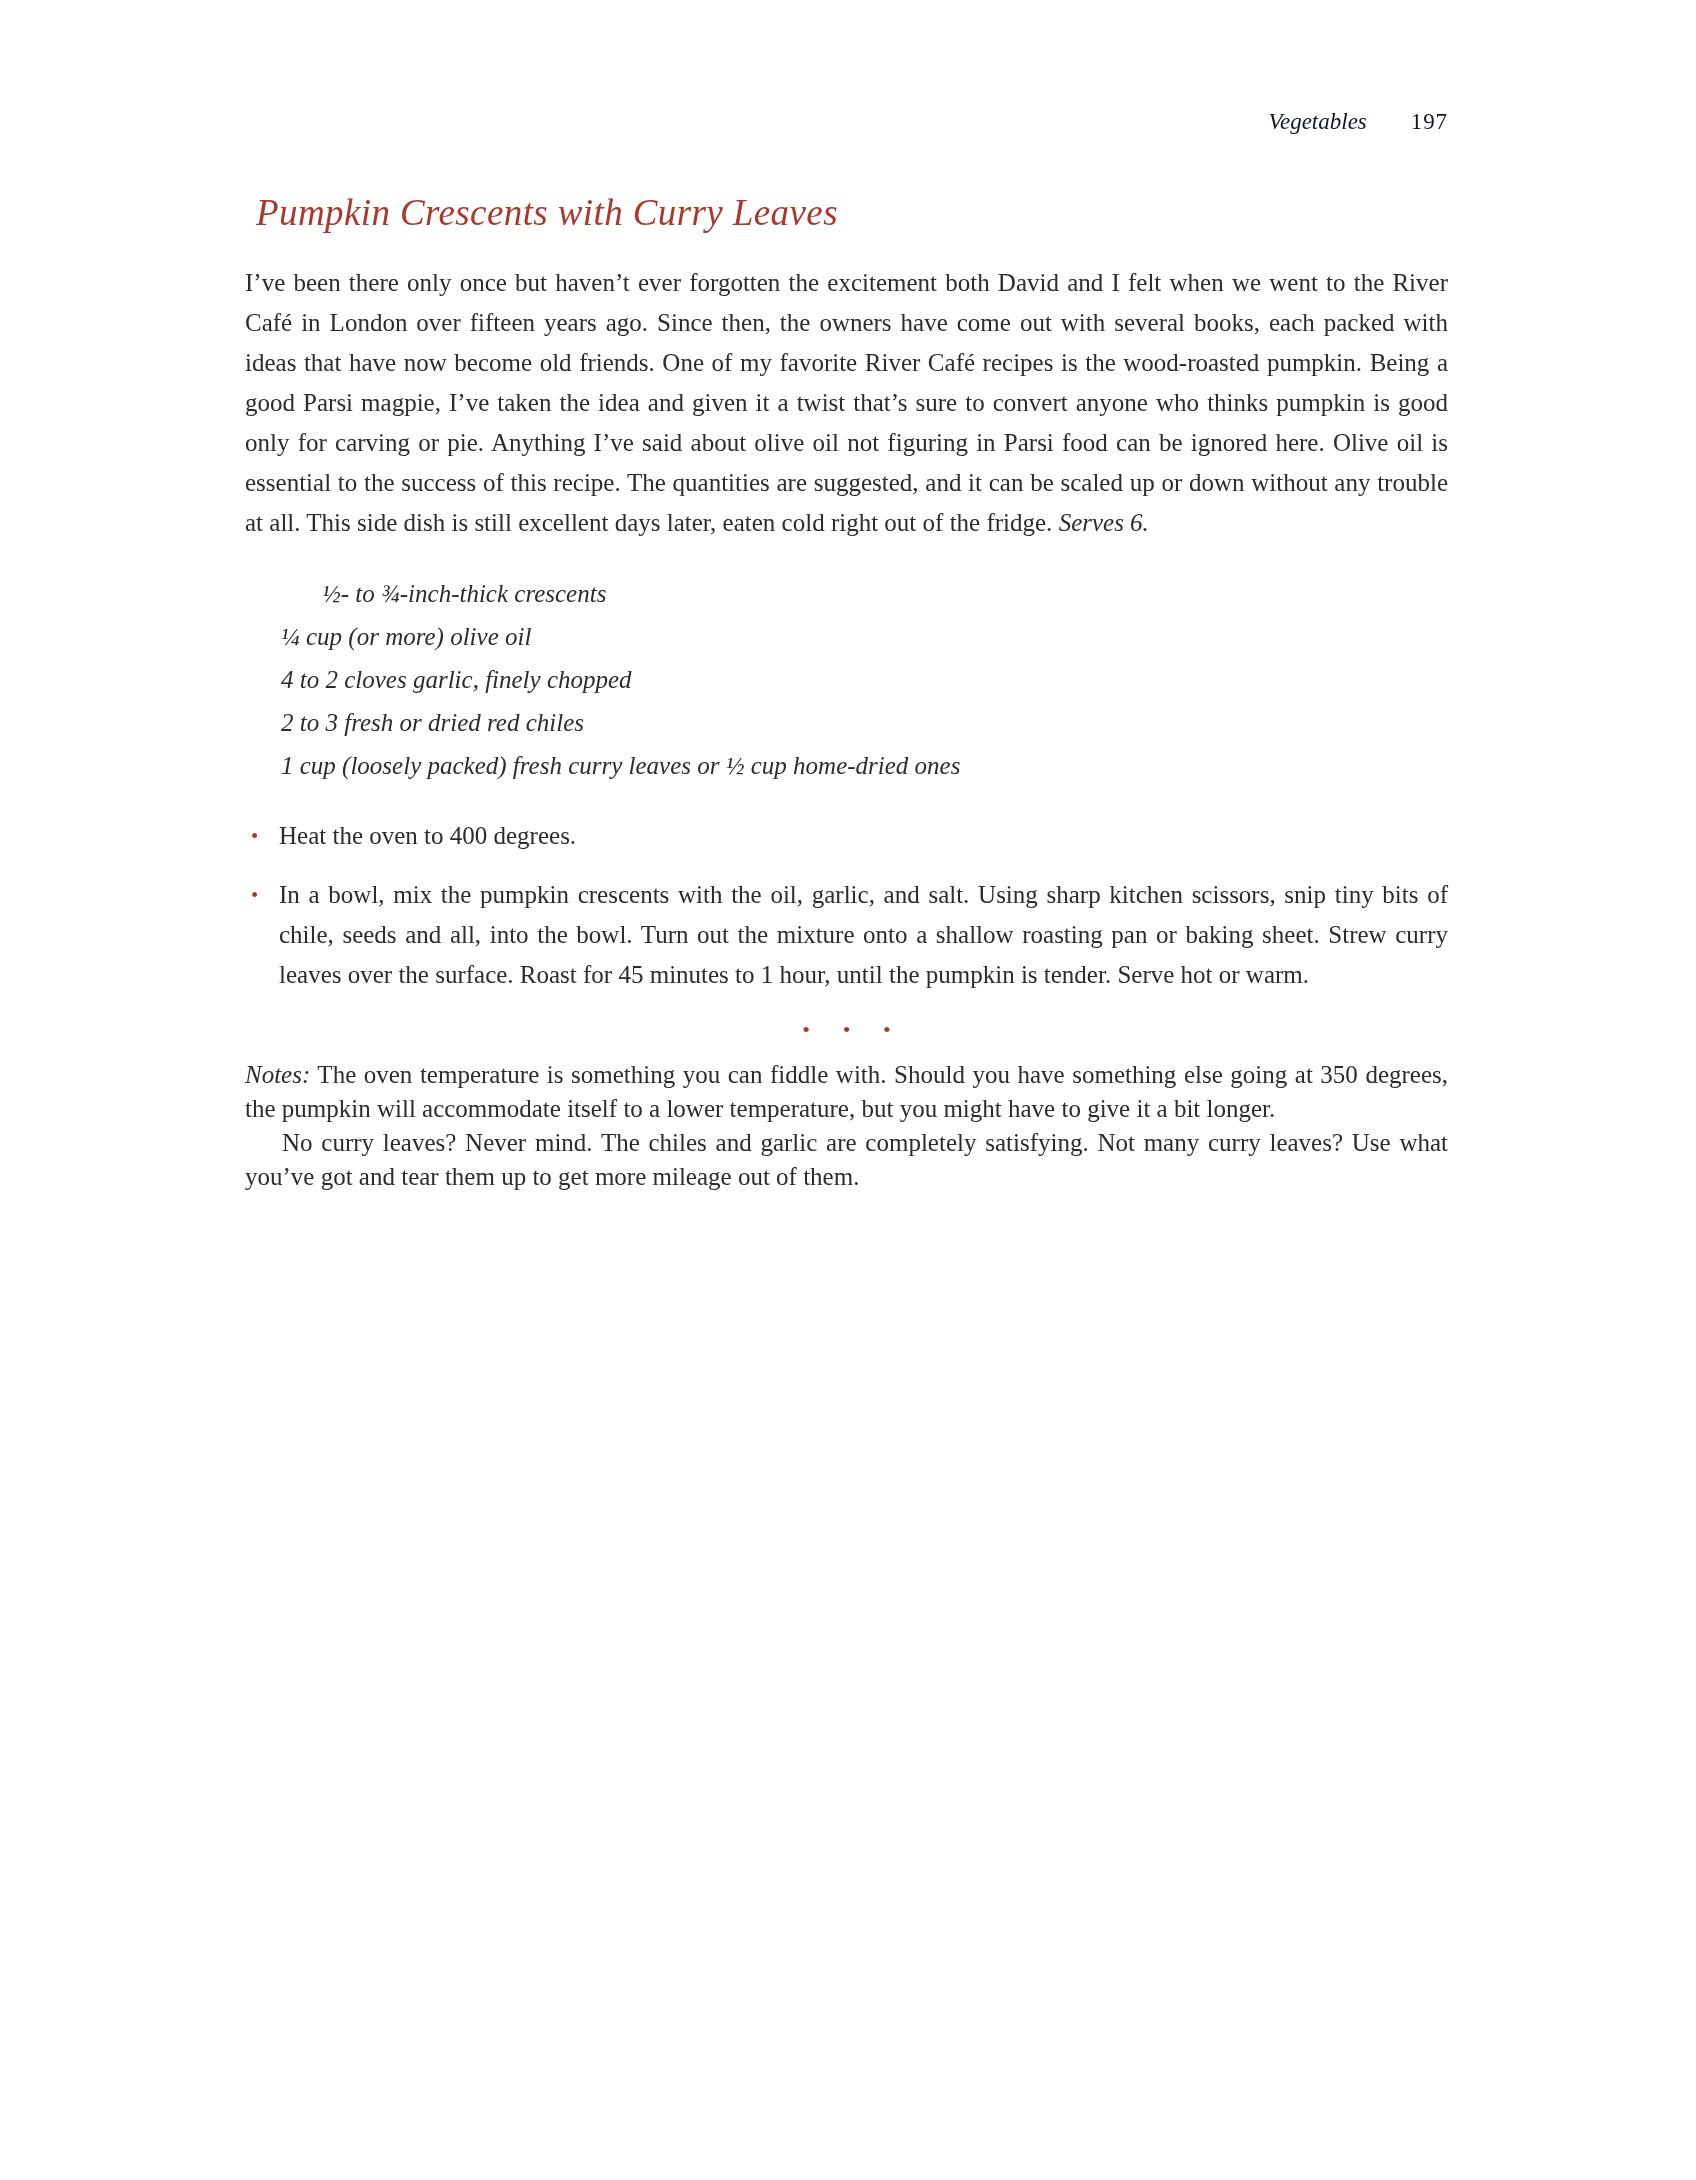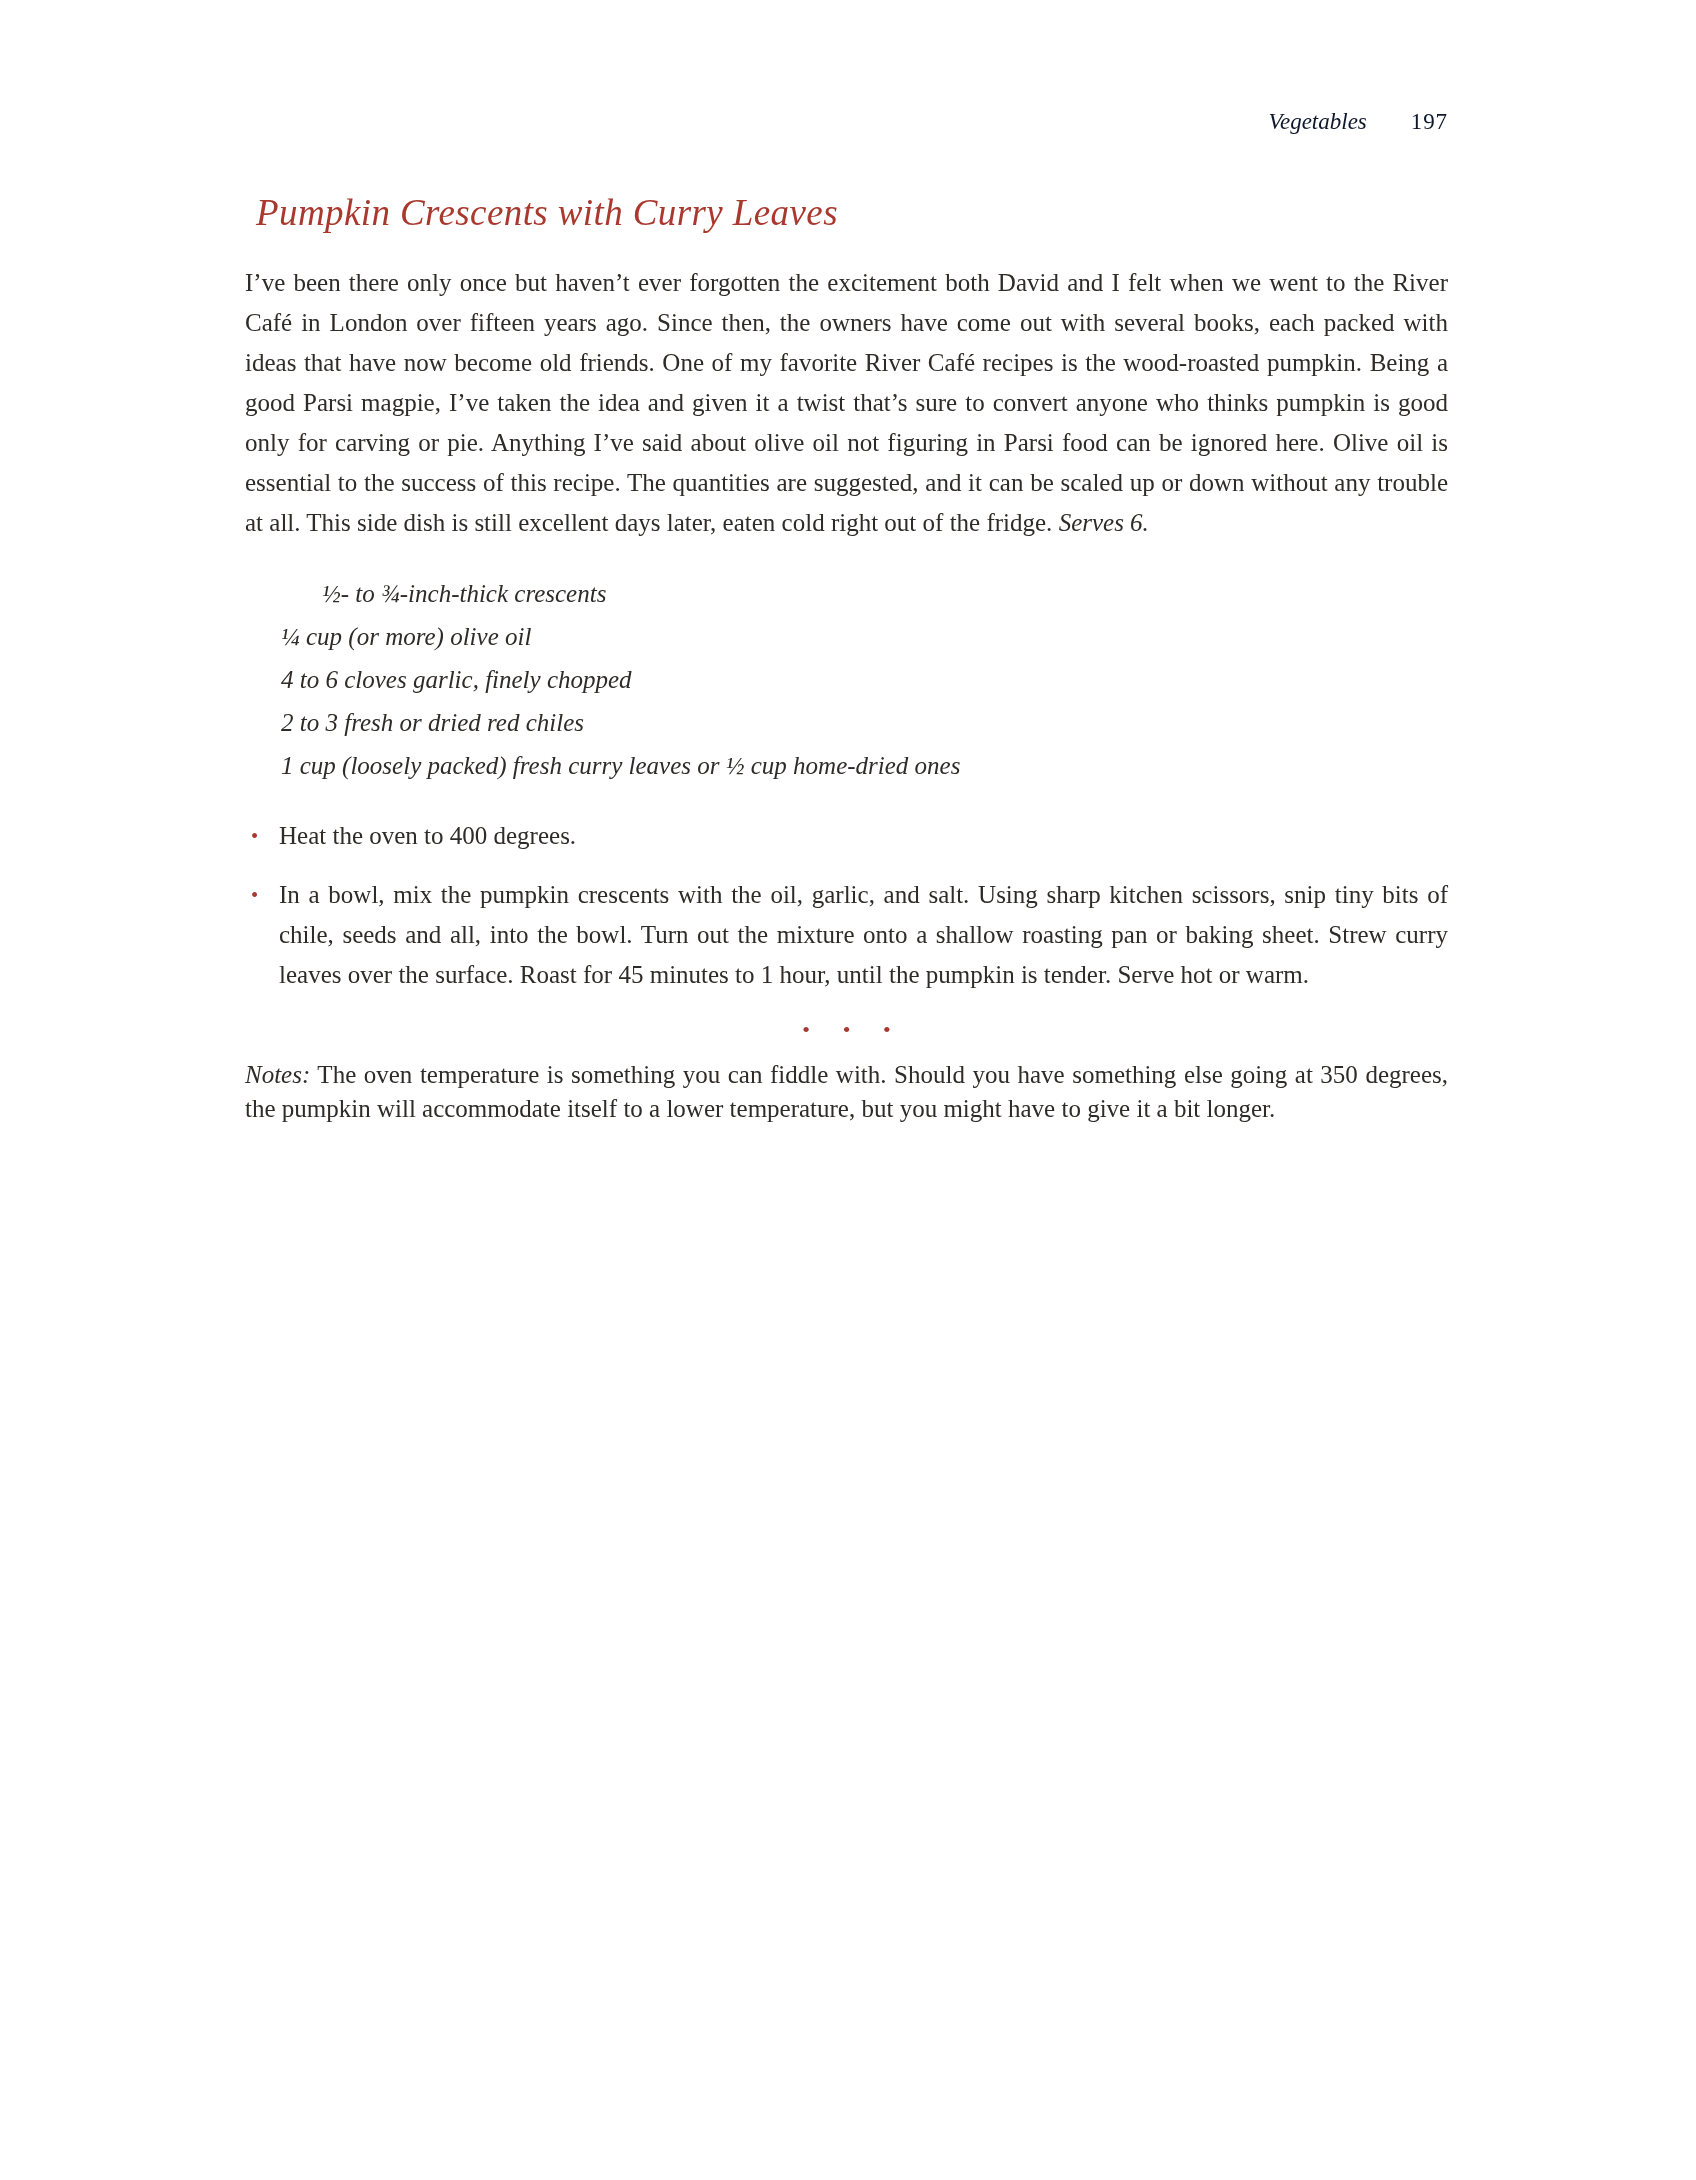"4 to 6 cloves garlic," div.ingredient-line { text: 6 -> 2 }
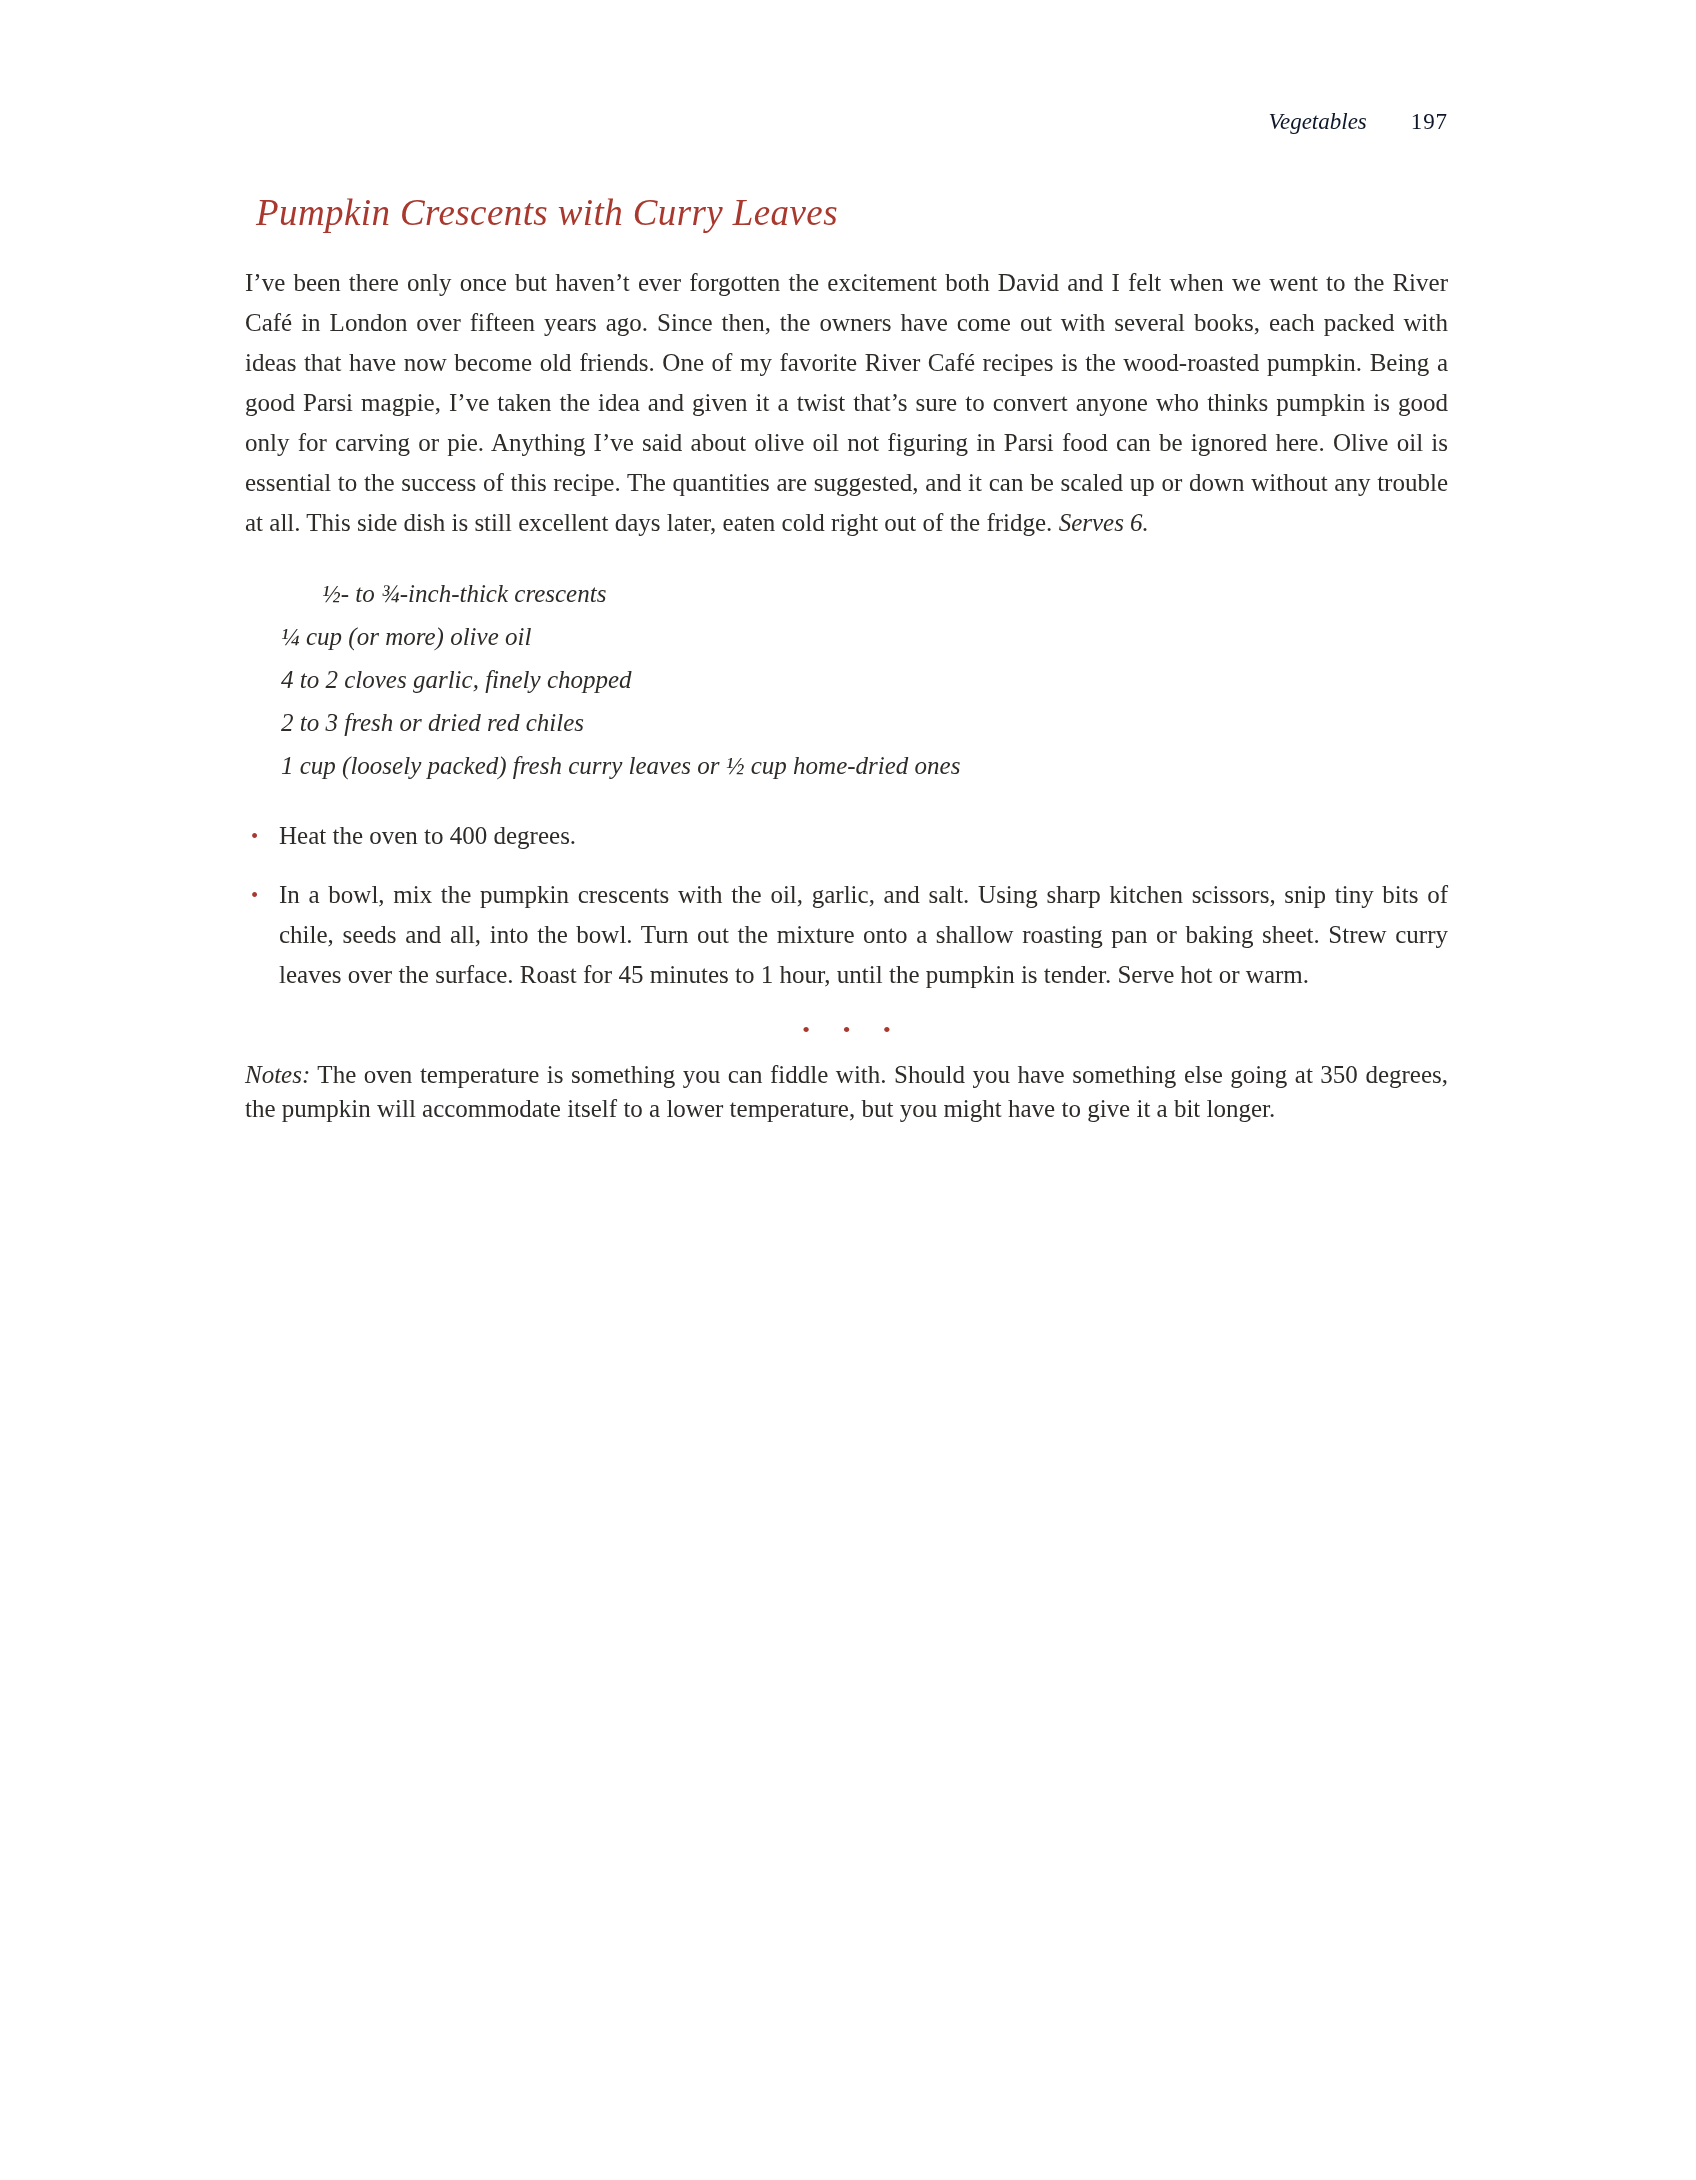"No curry leaves? Never mind." p.indented { html: none -> <p>No curry leaves? Never mind. The chiles and garlic are completely satisfying. Not many curry leaves? Use what you’ve got and tear them up to get more mileage out of them.</p> }
